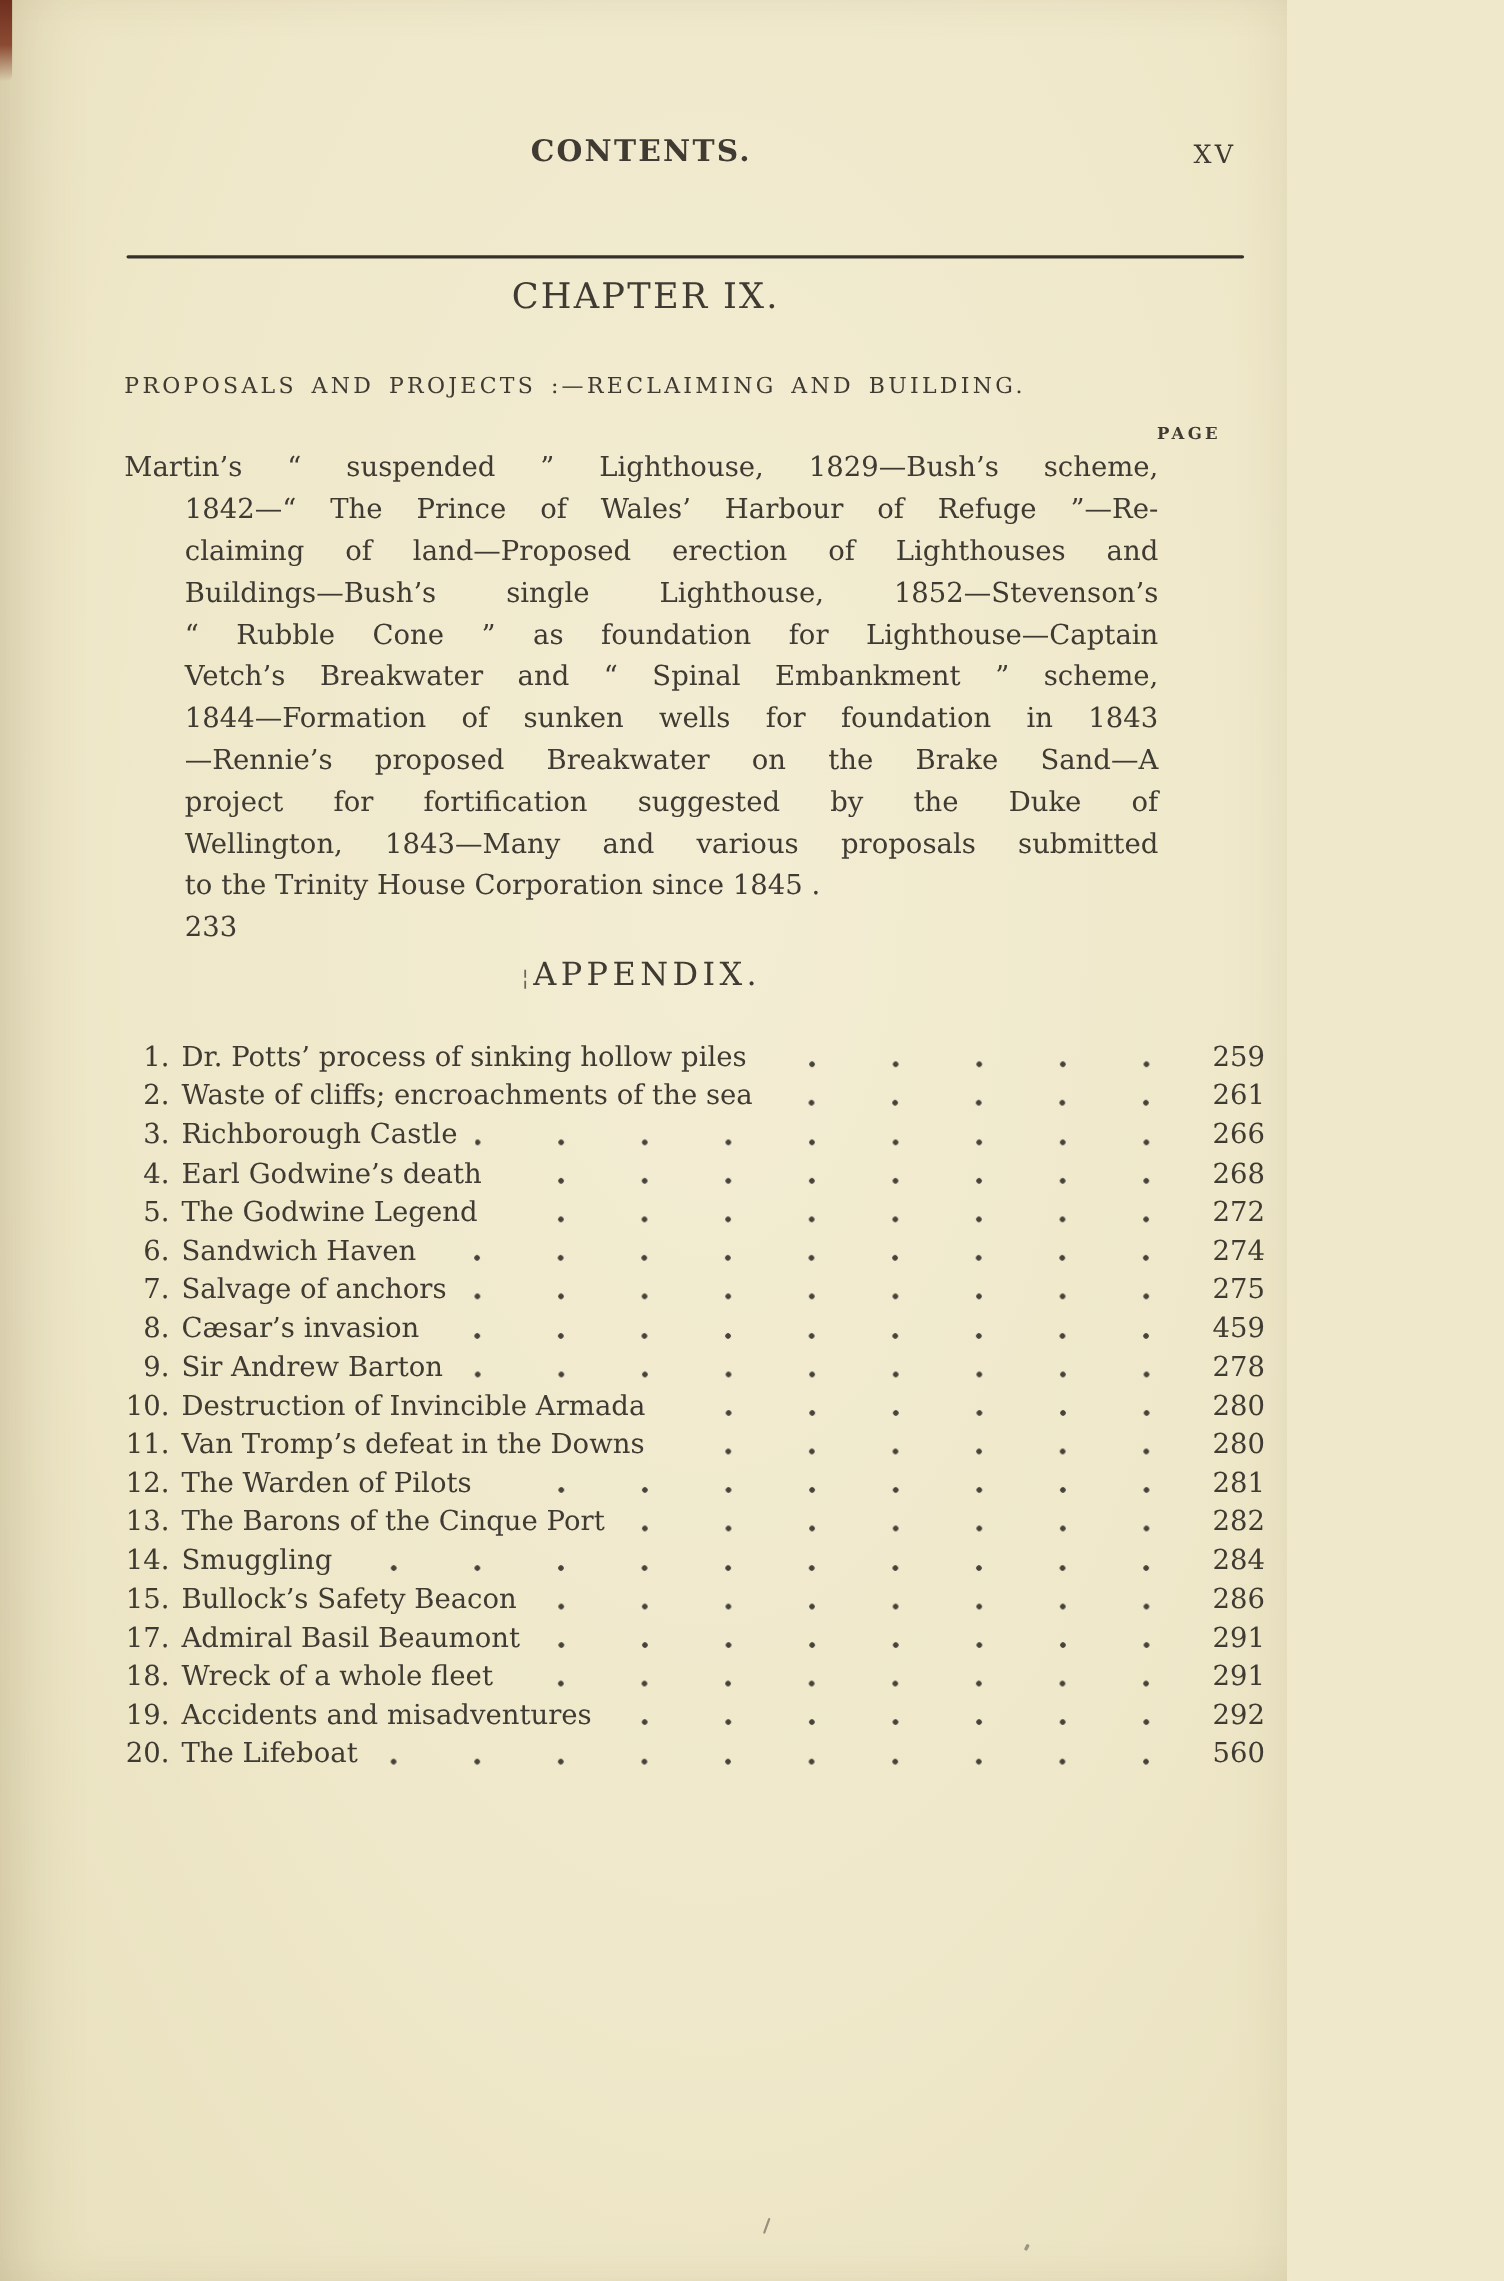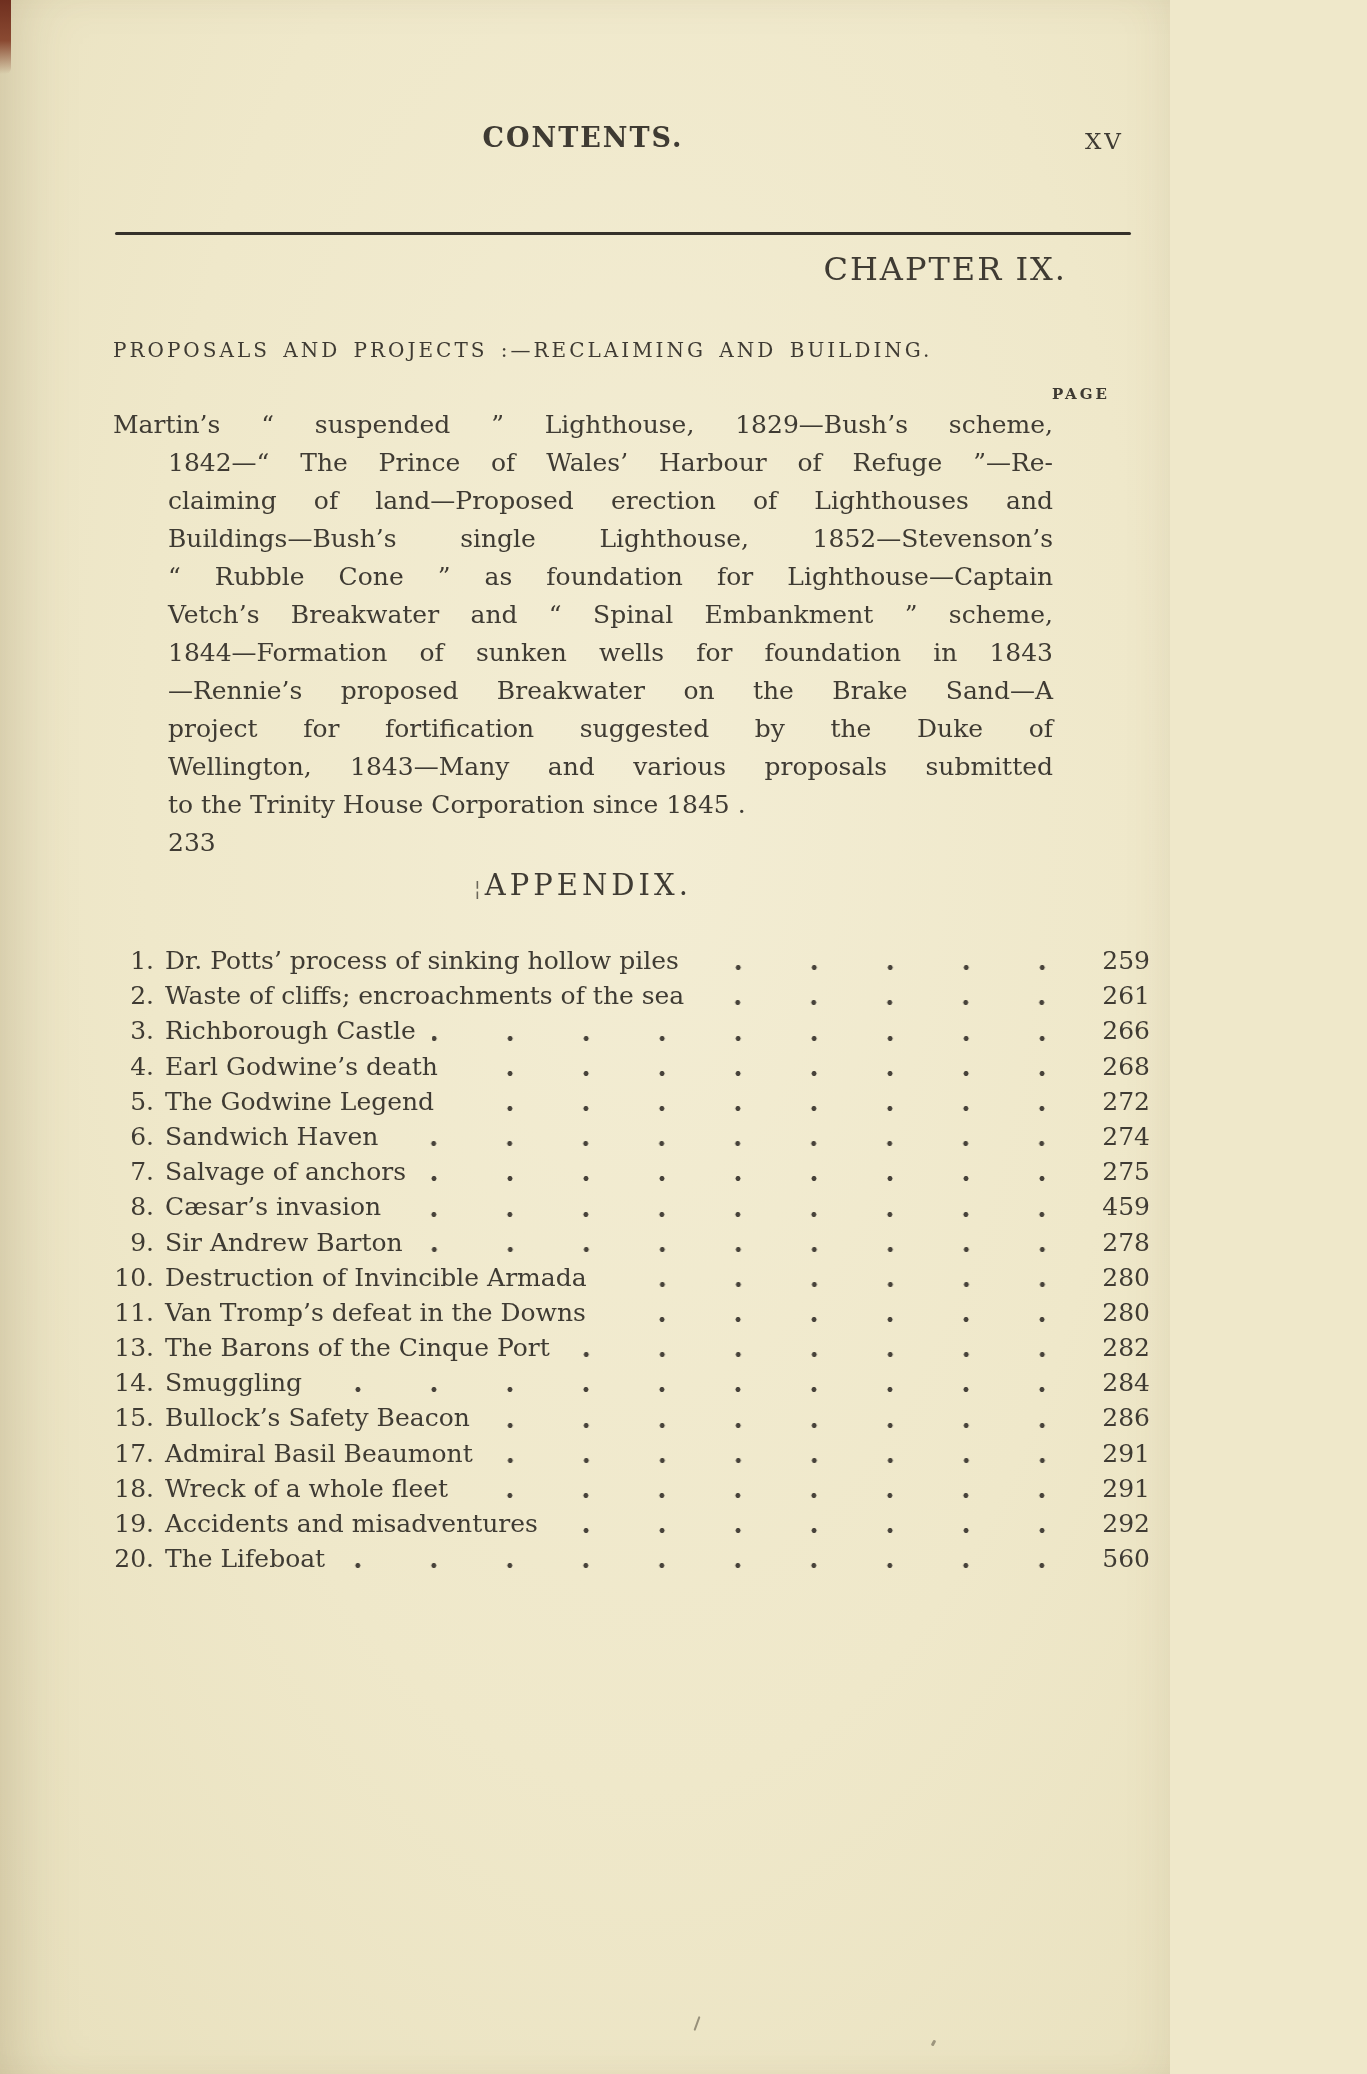"CHAPTER IX." .chapter-heading { left: 127px -> 117px; text-align: right -> center }
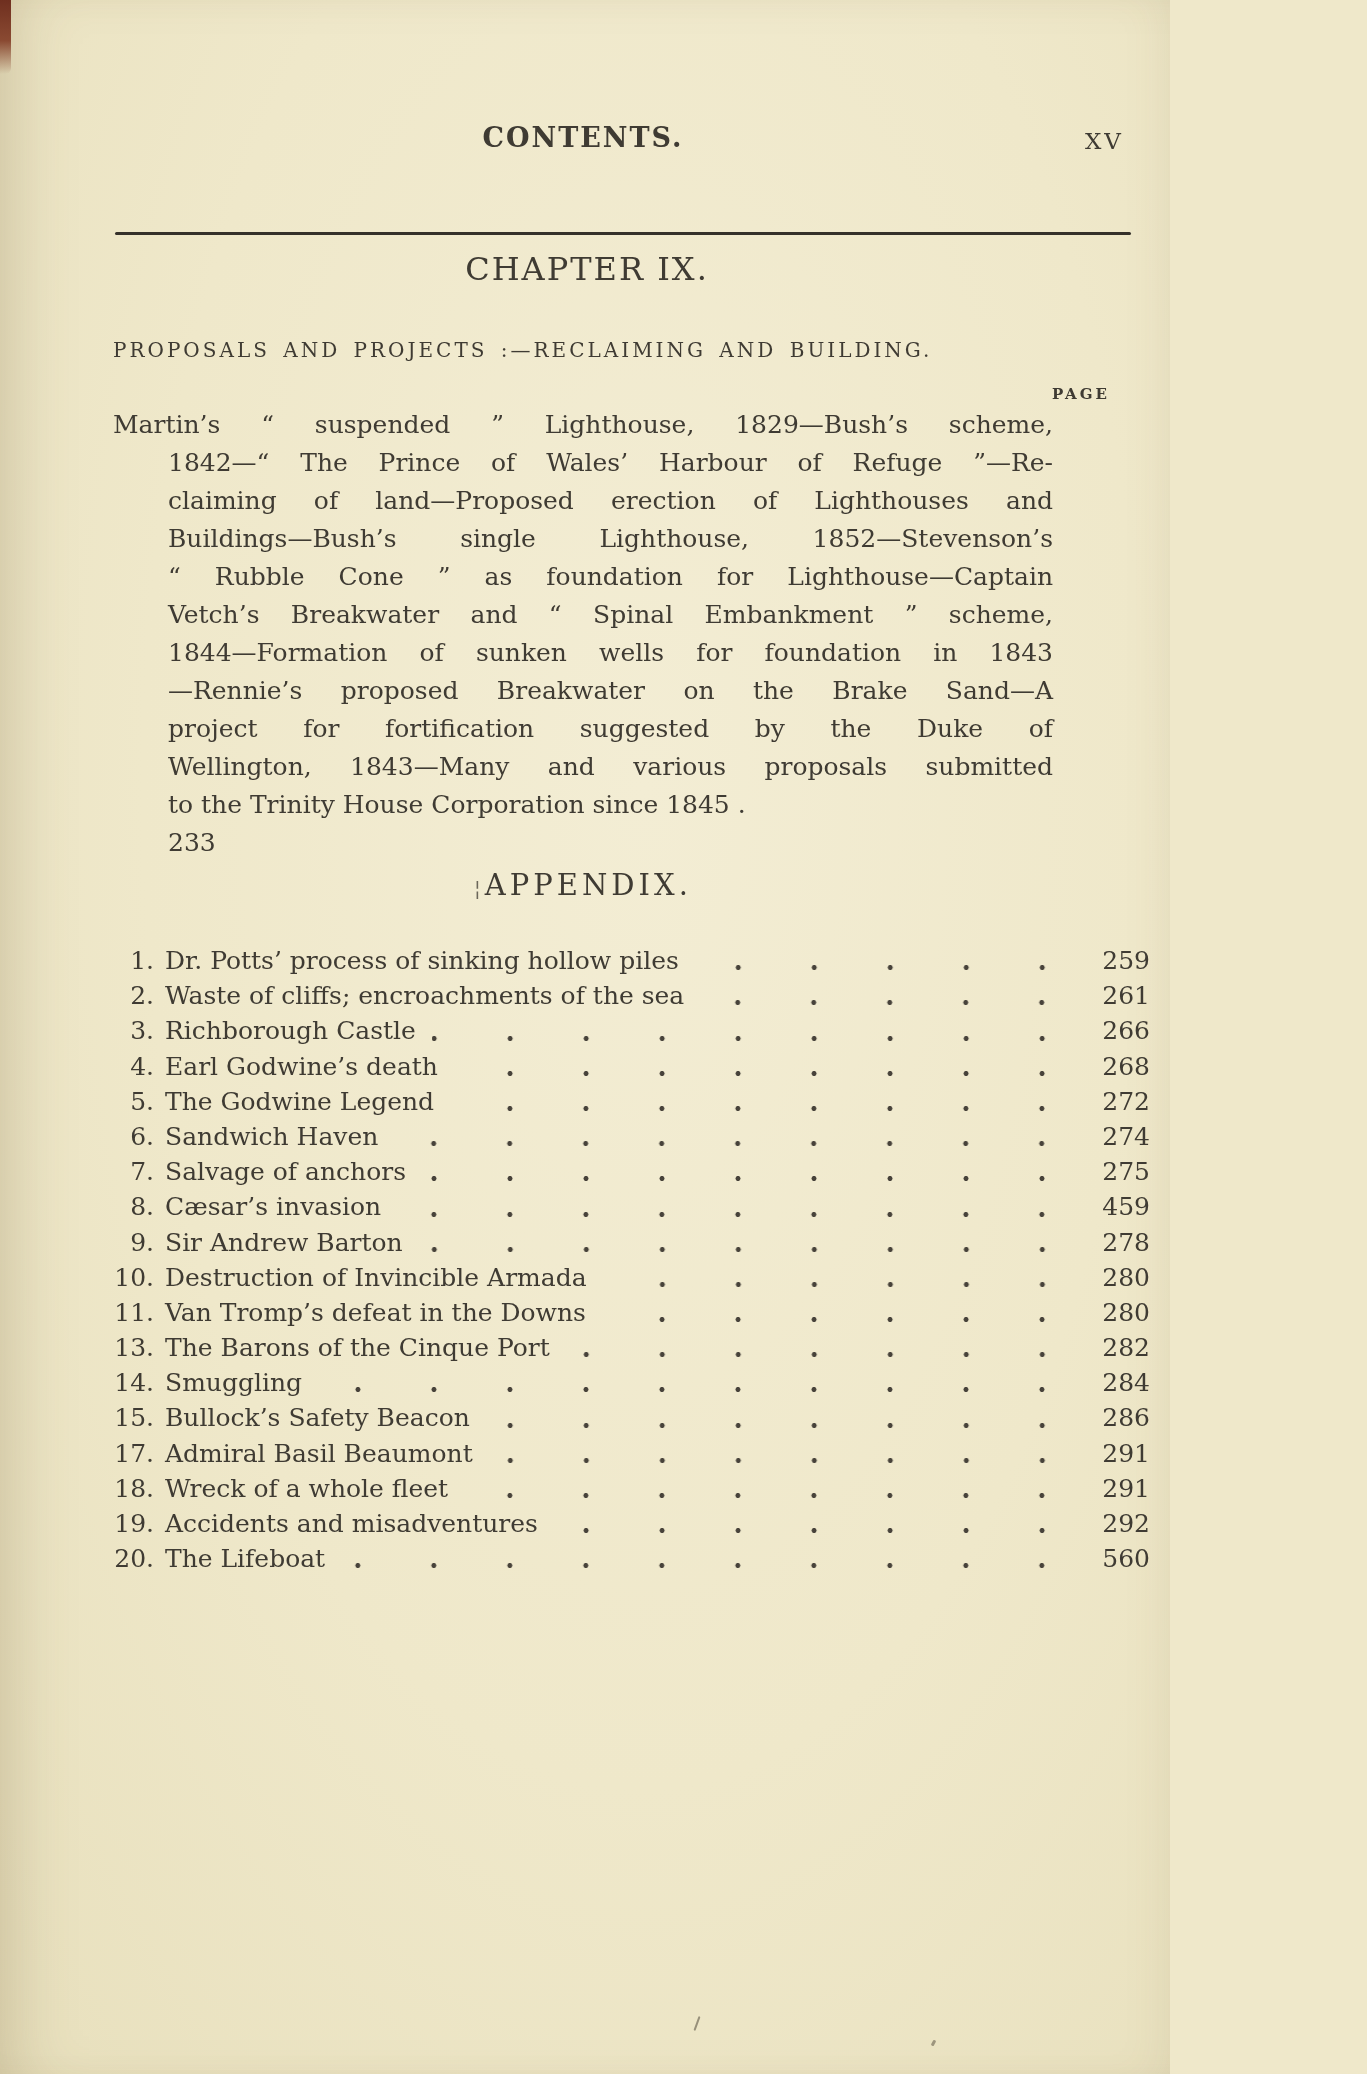"12." div.toc-row { html: none -> <div> <span>12.</span> <span>The Warden of Pilots</span> <span></span> <span>281</span> </div> }
